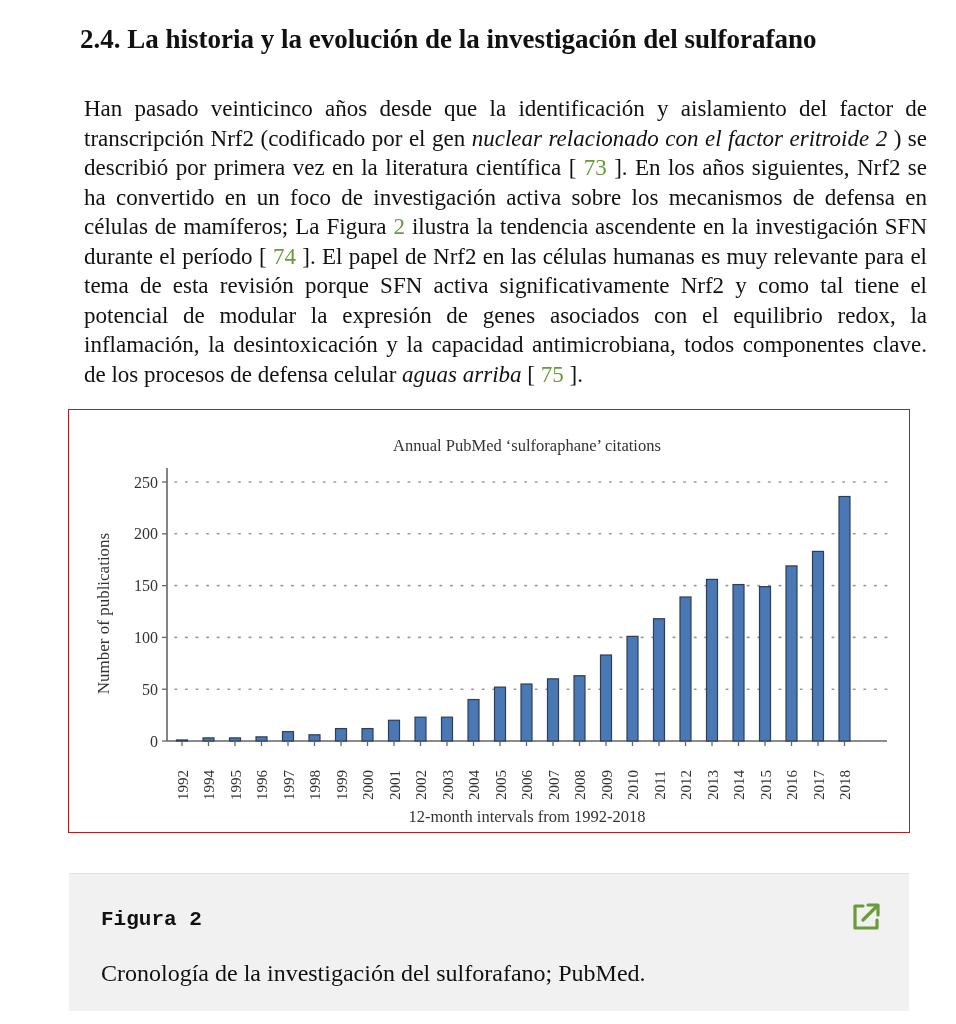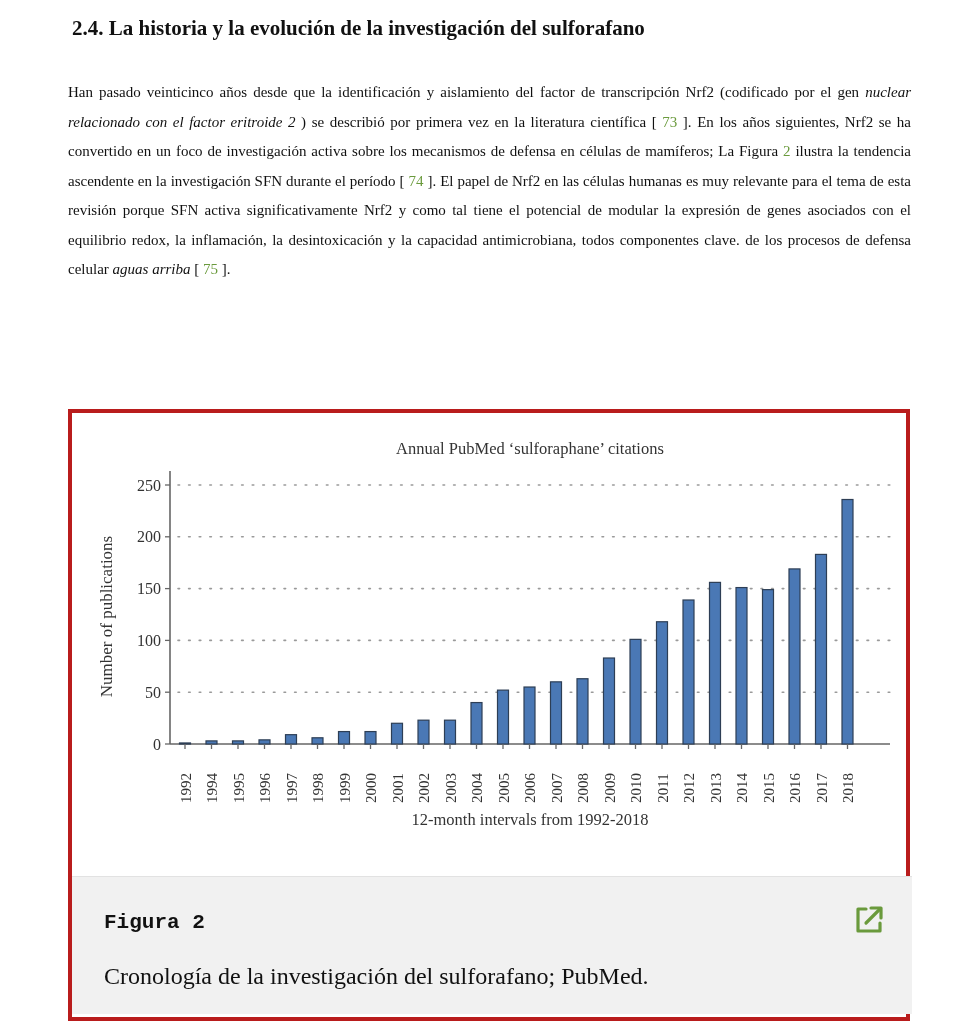"2.4. La historia y la" .heading { font-size: 21px -> 27px; margin: 4px -> 12px }
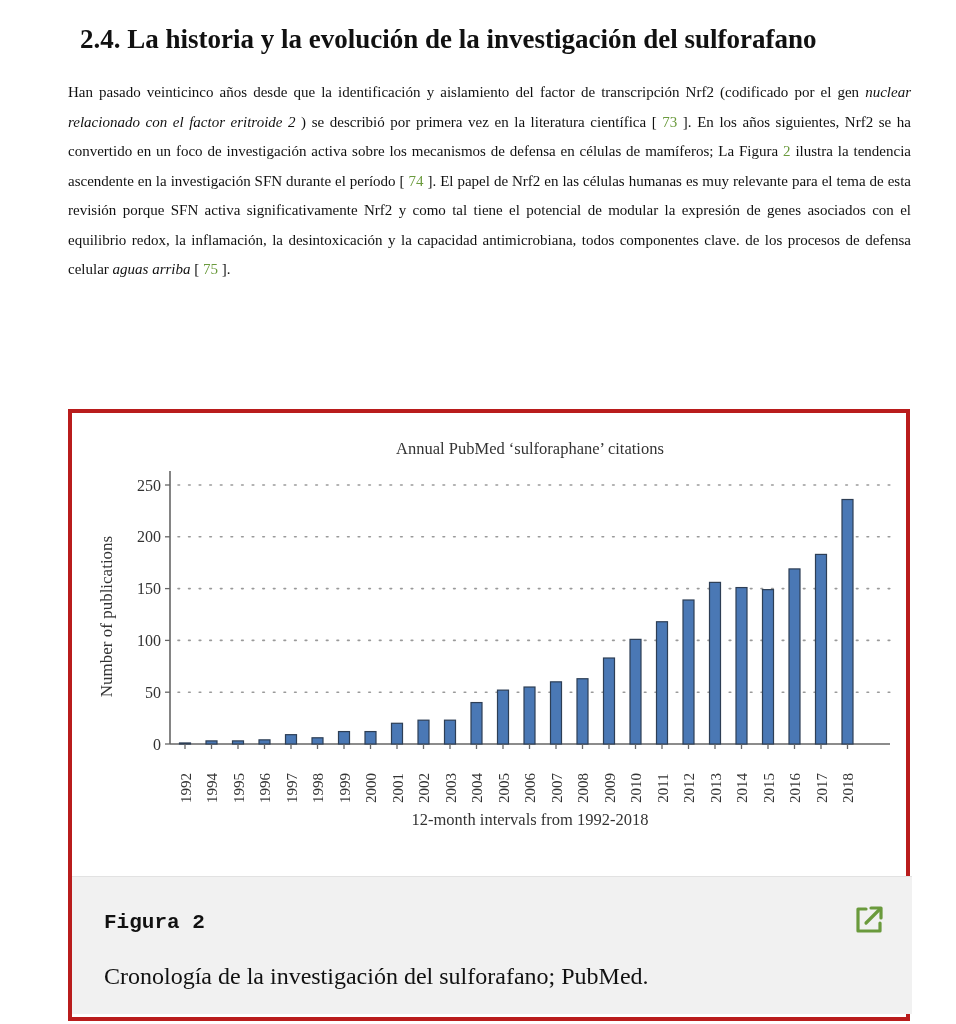"Han pasado veinticinco años desde" .para { font-size: 15px -> 23px; margin: 0 -> 16px }
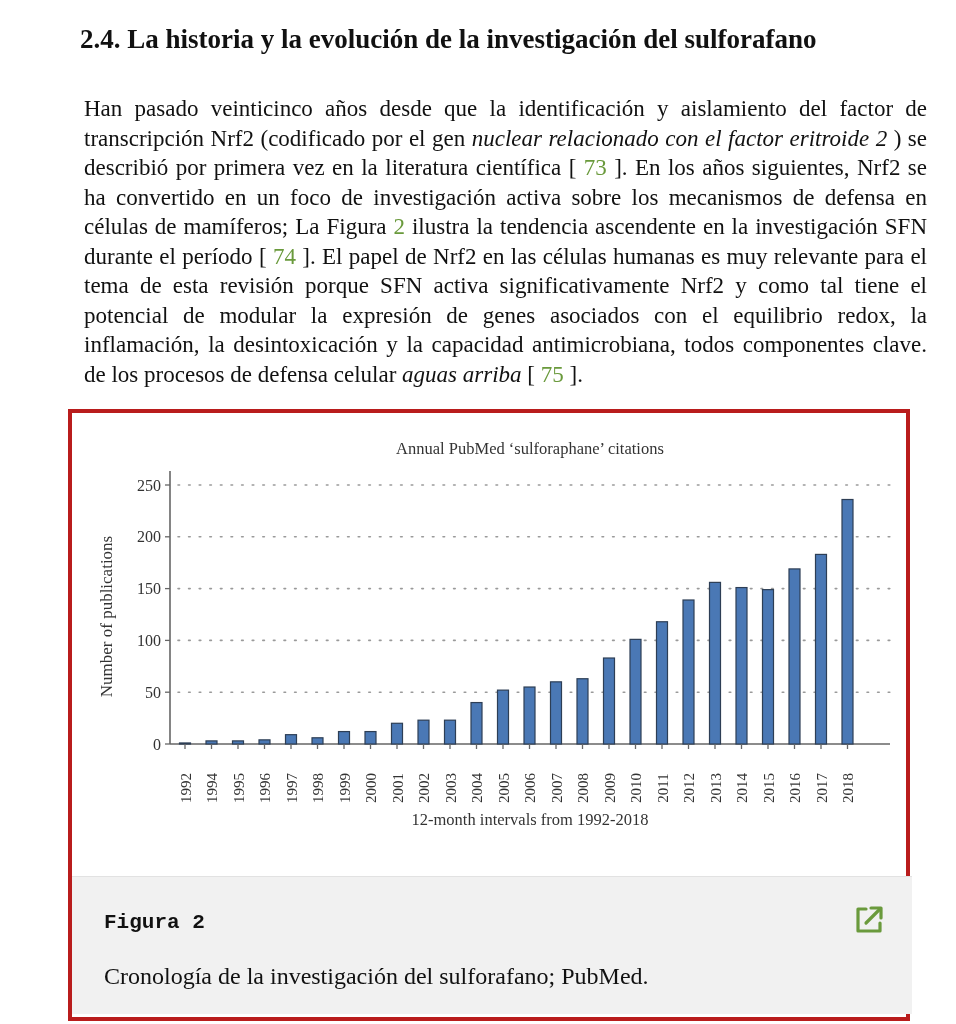"Annual PubMed ‘sulforaphane’ citations" .figure-box { border: 4px solid #b91c1c -> 1px solid #b91c1c; height: 612px -> 424px }
